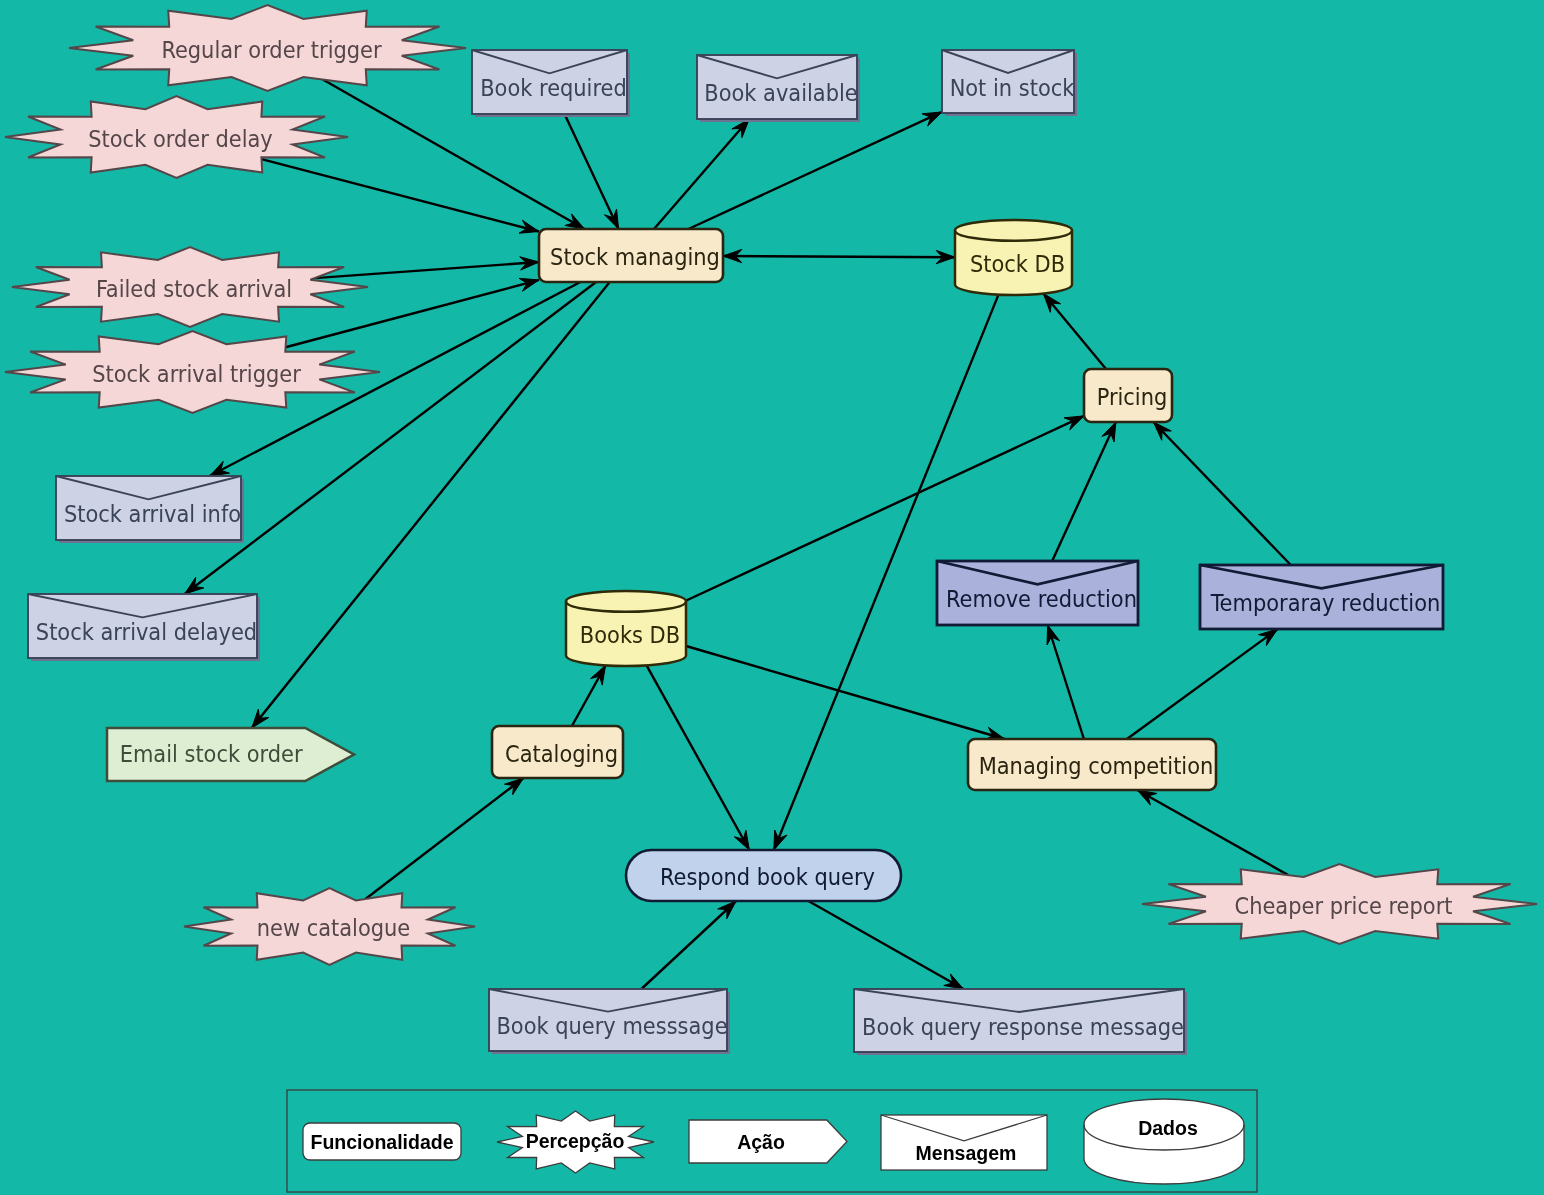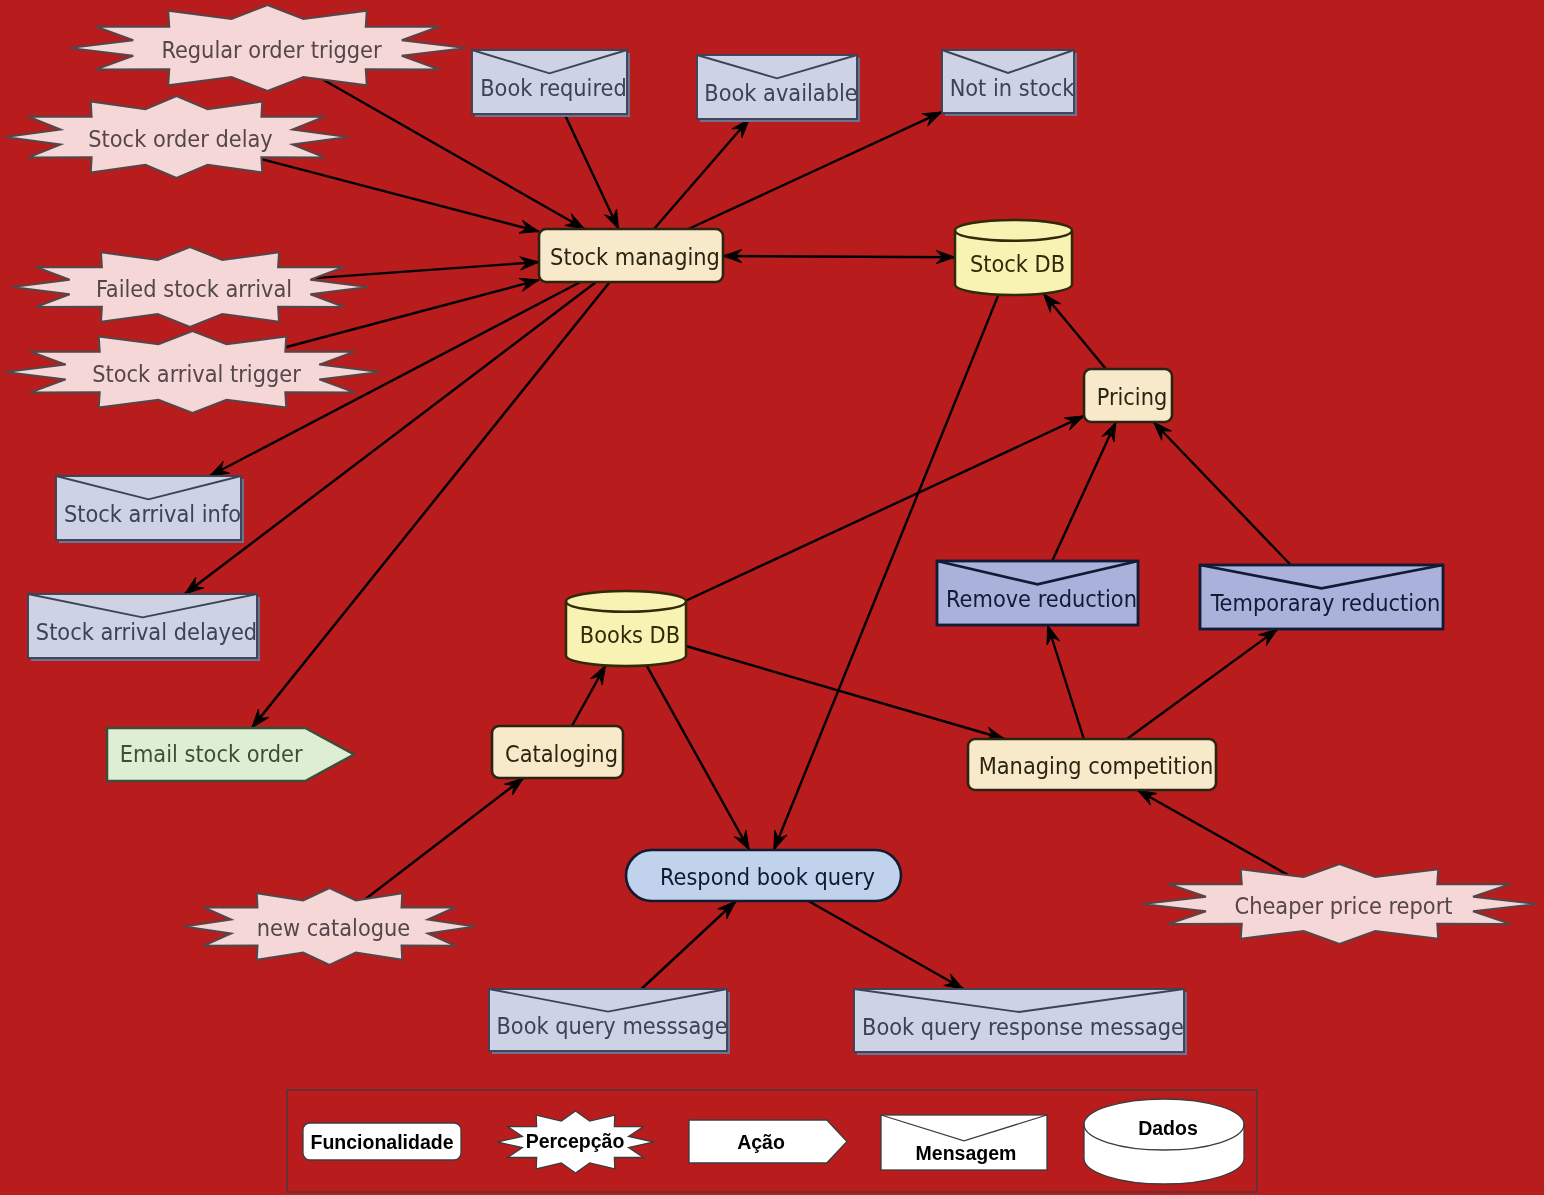"Regular order trigger" #root { background: #b91c1c -> #14b8a6 }
